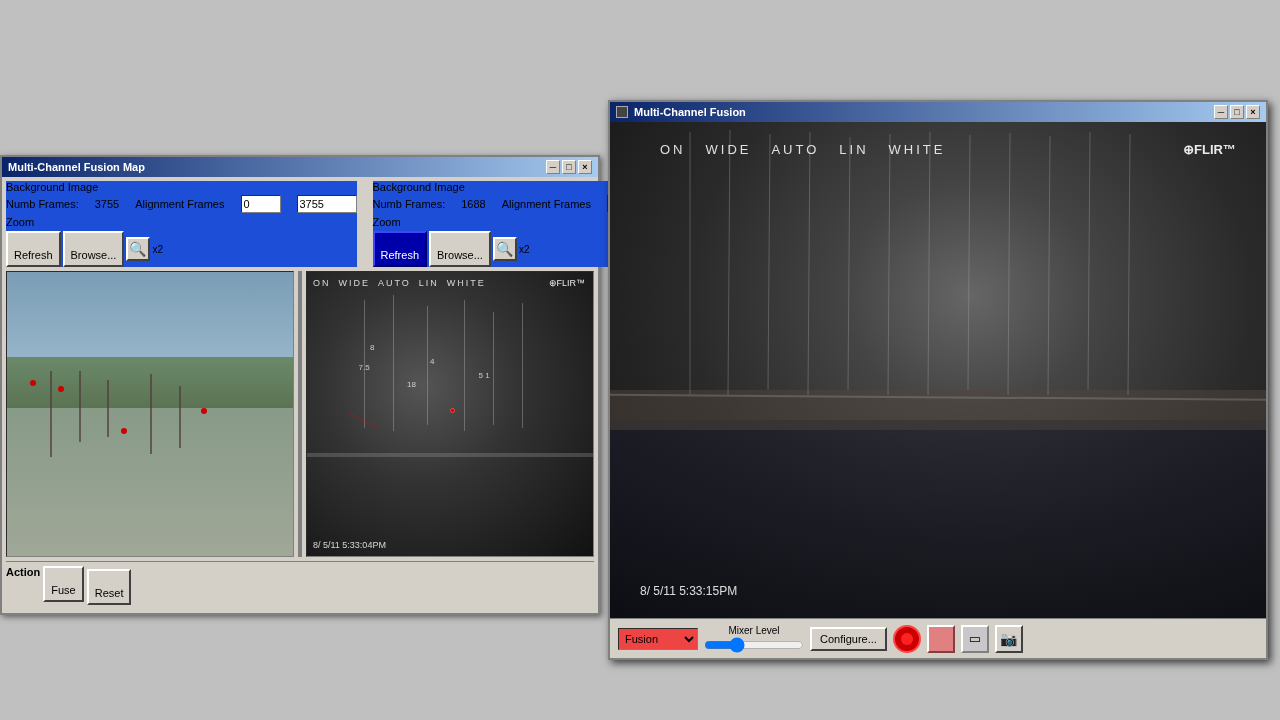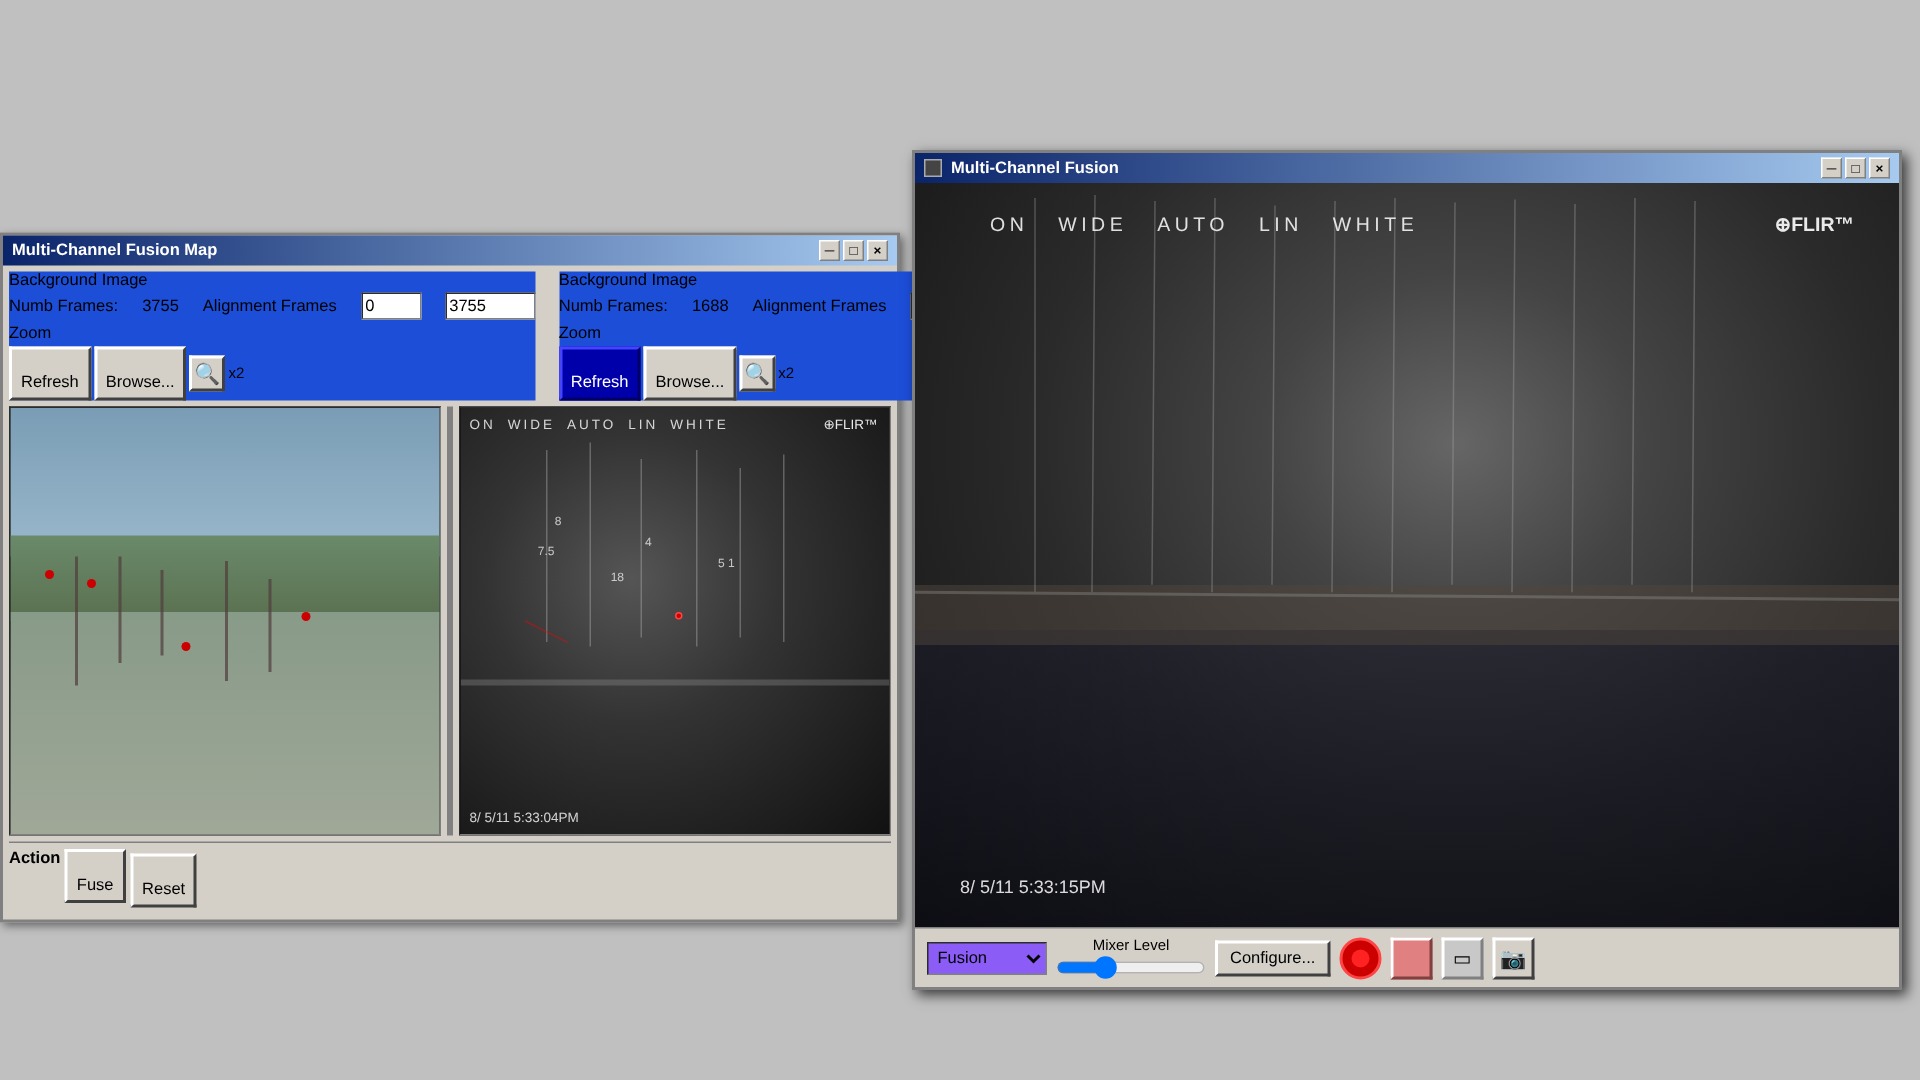"Fusion" .dropdown-select { background: #8b5cf6 -> #ef4444 }
